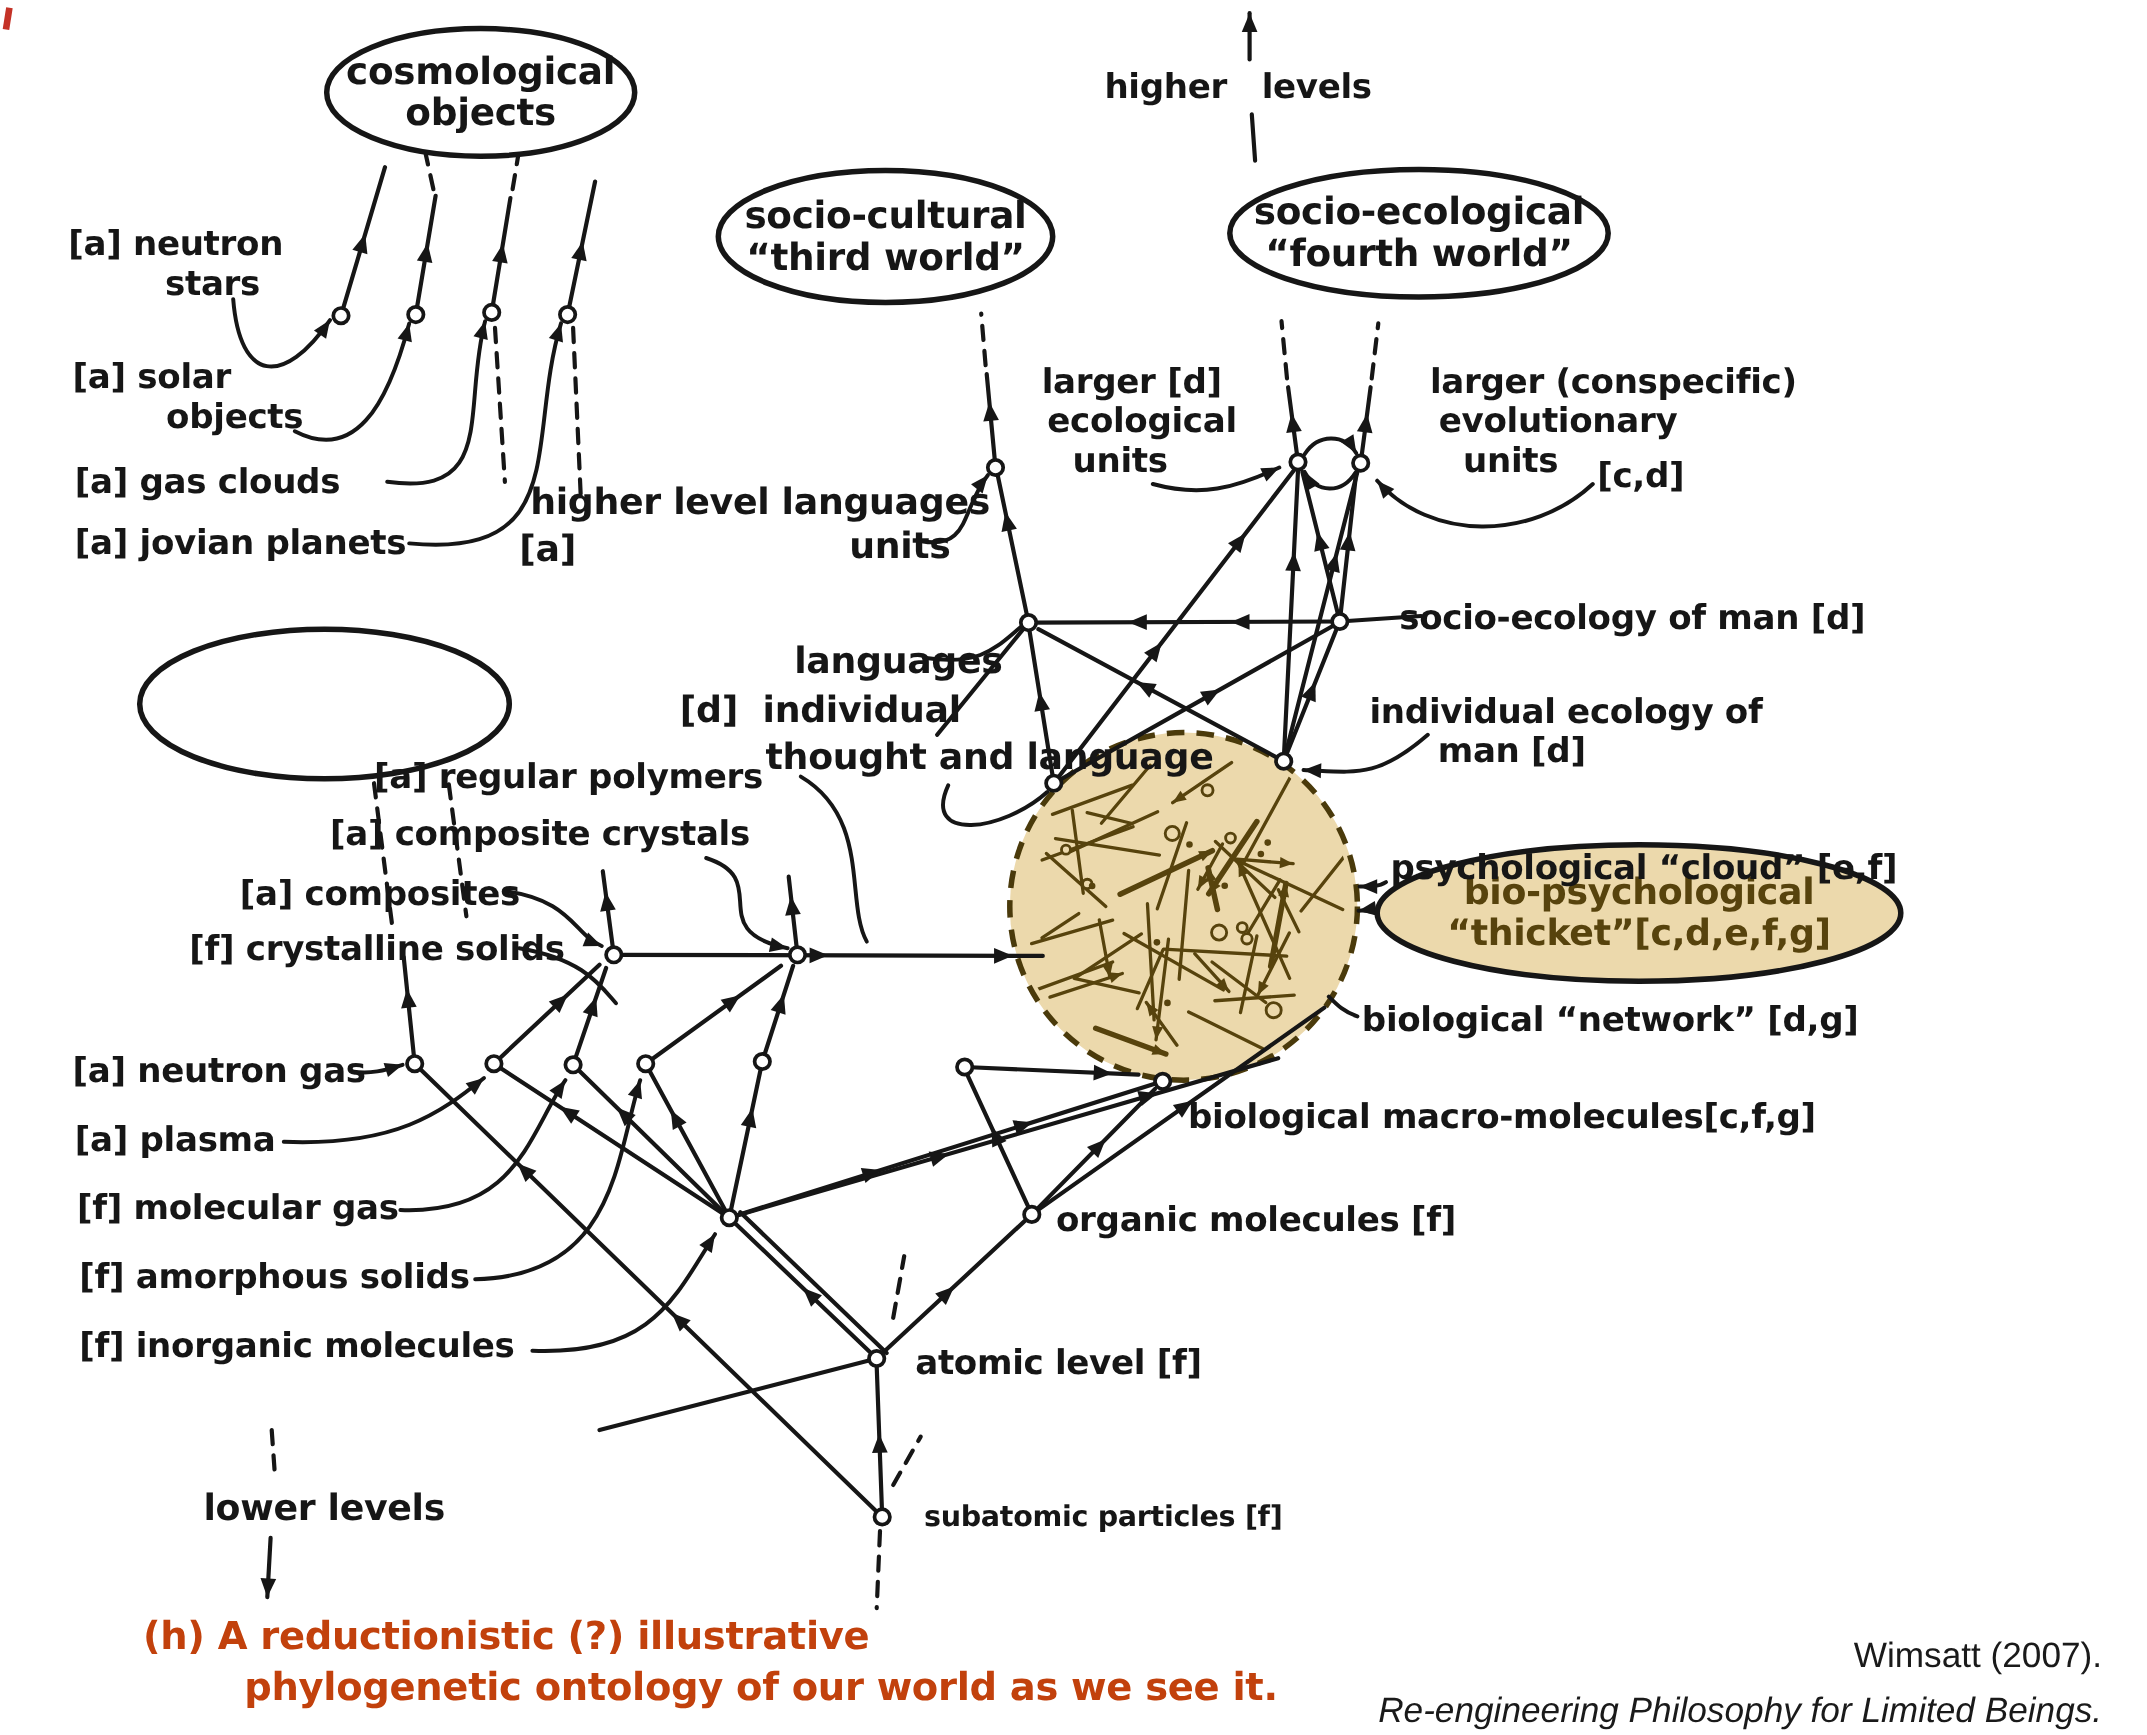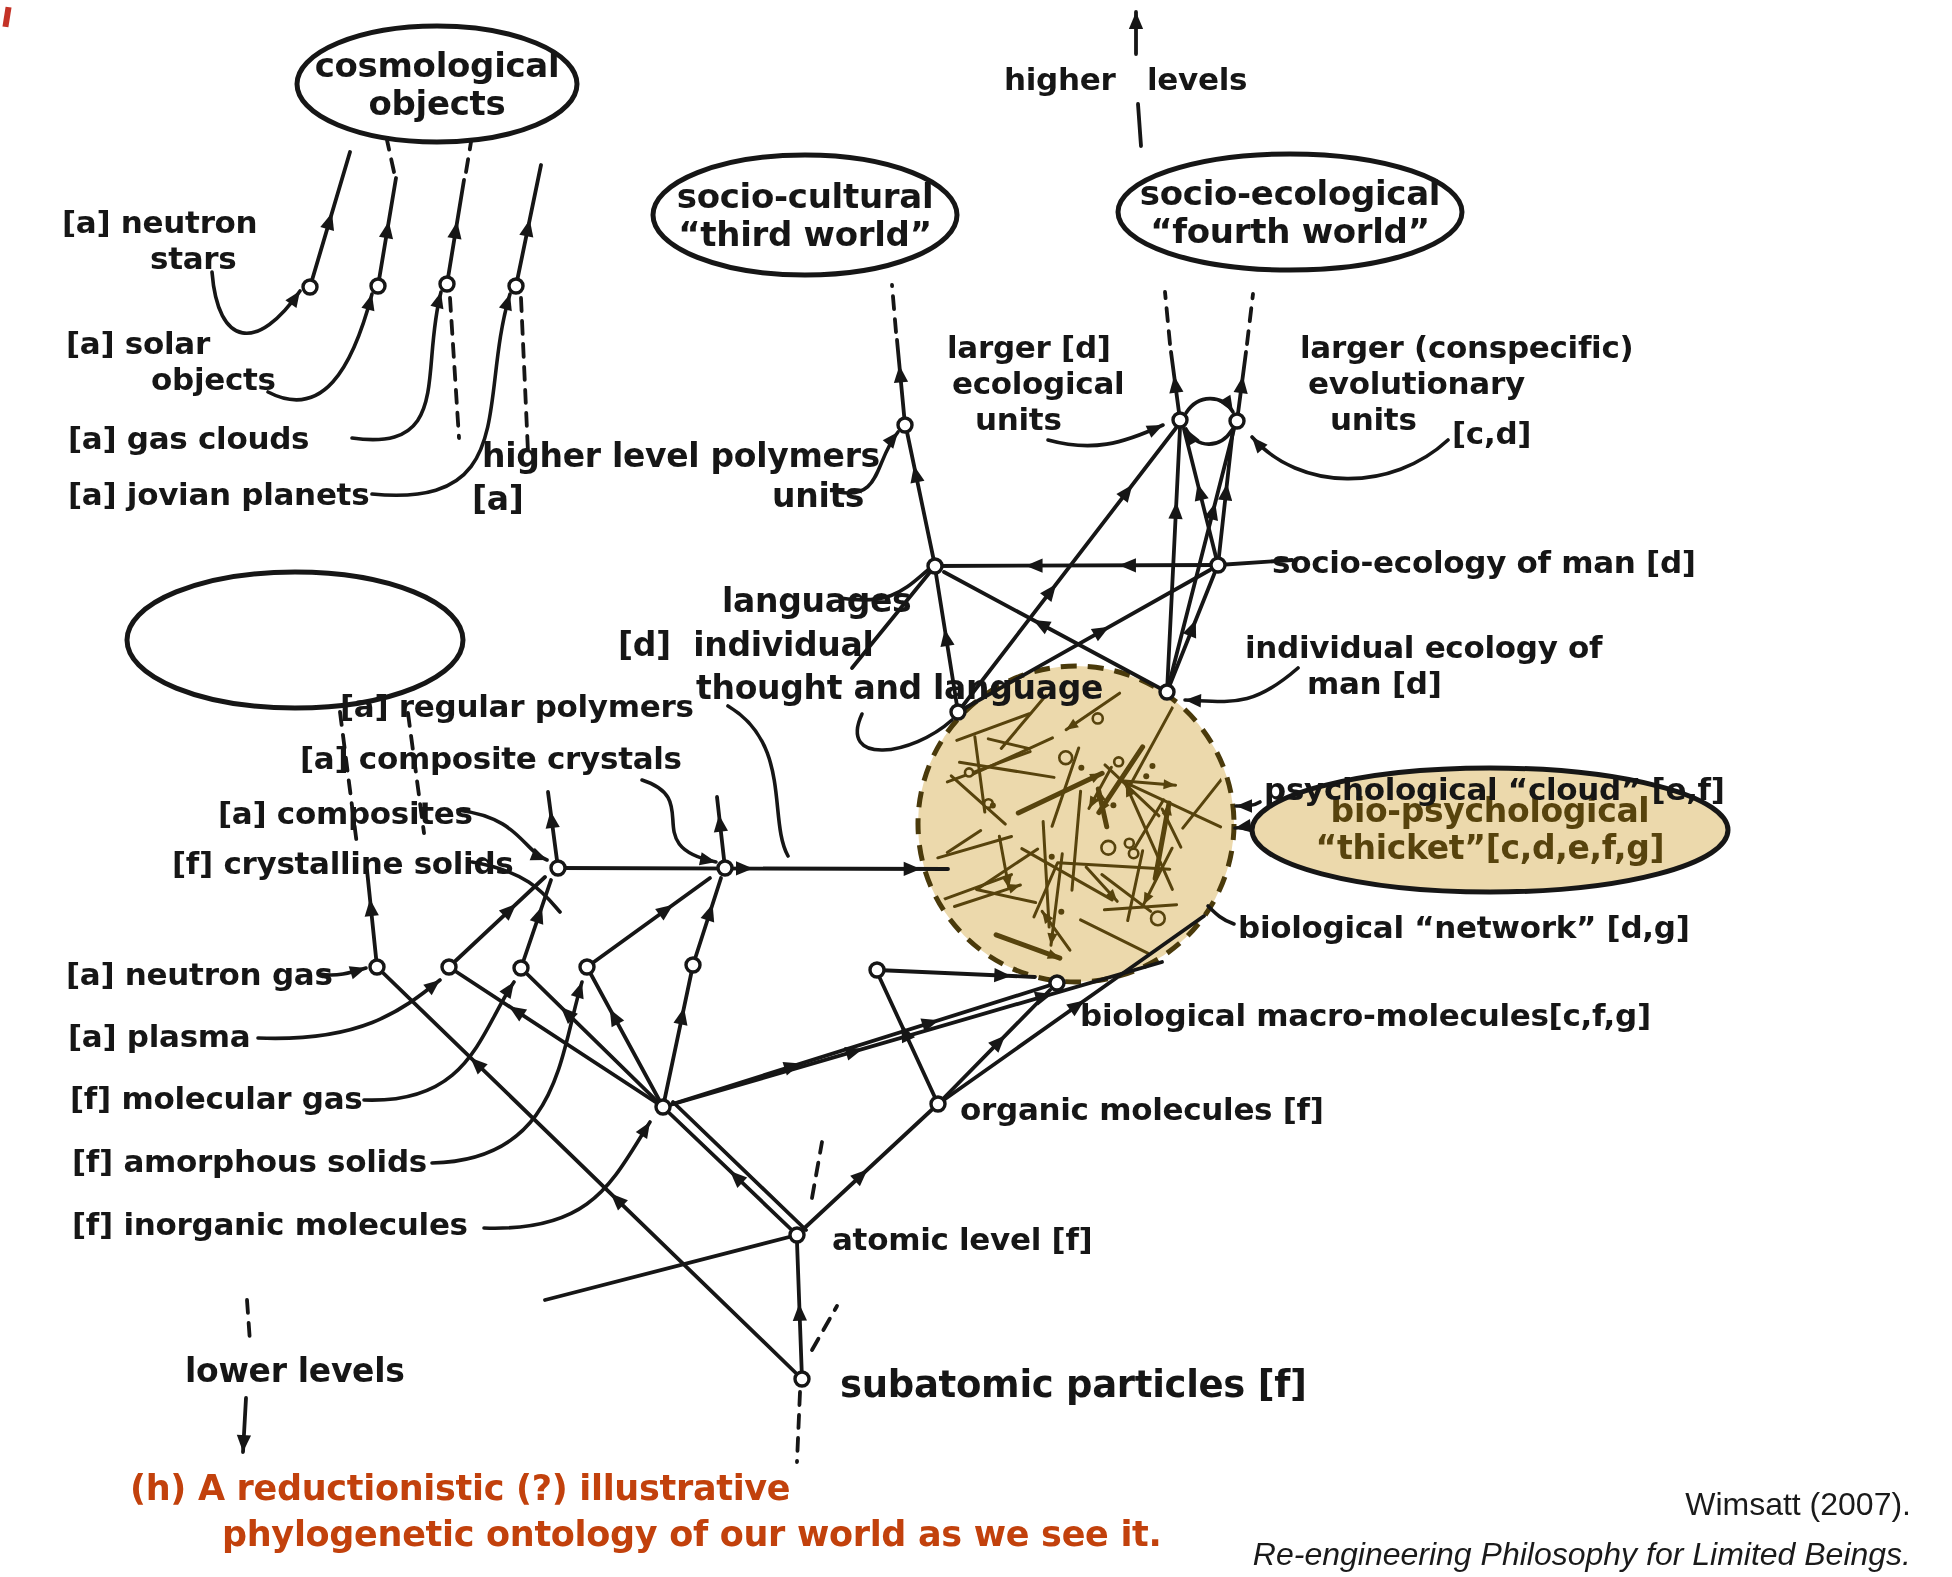"higher level polymers" div { text: polymers -> languages }
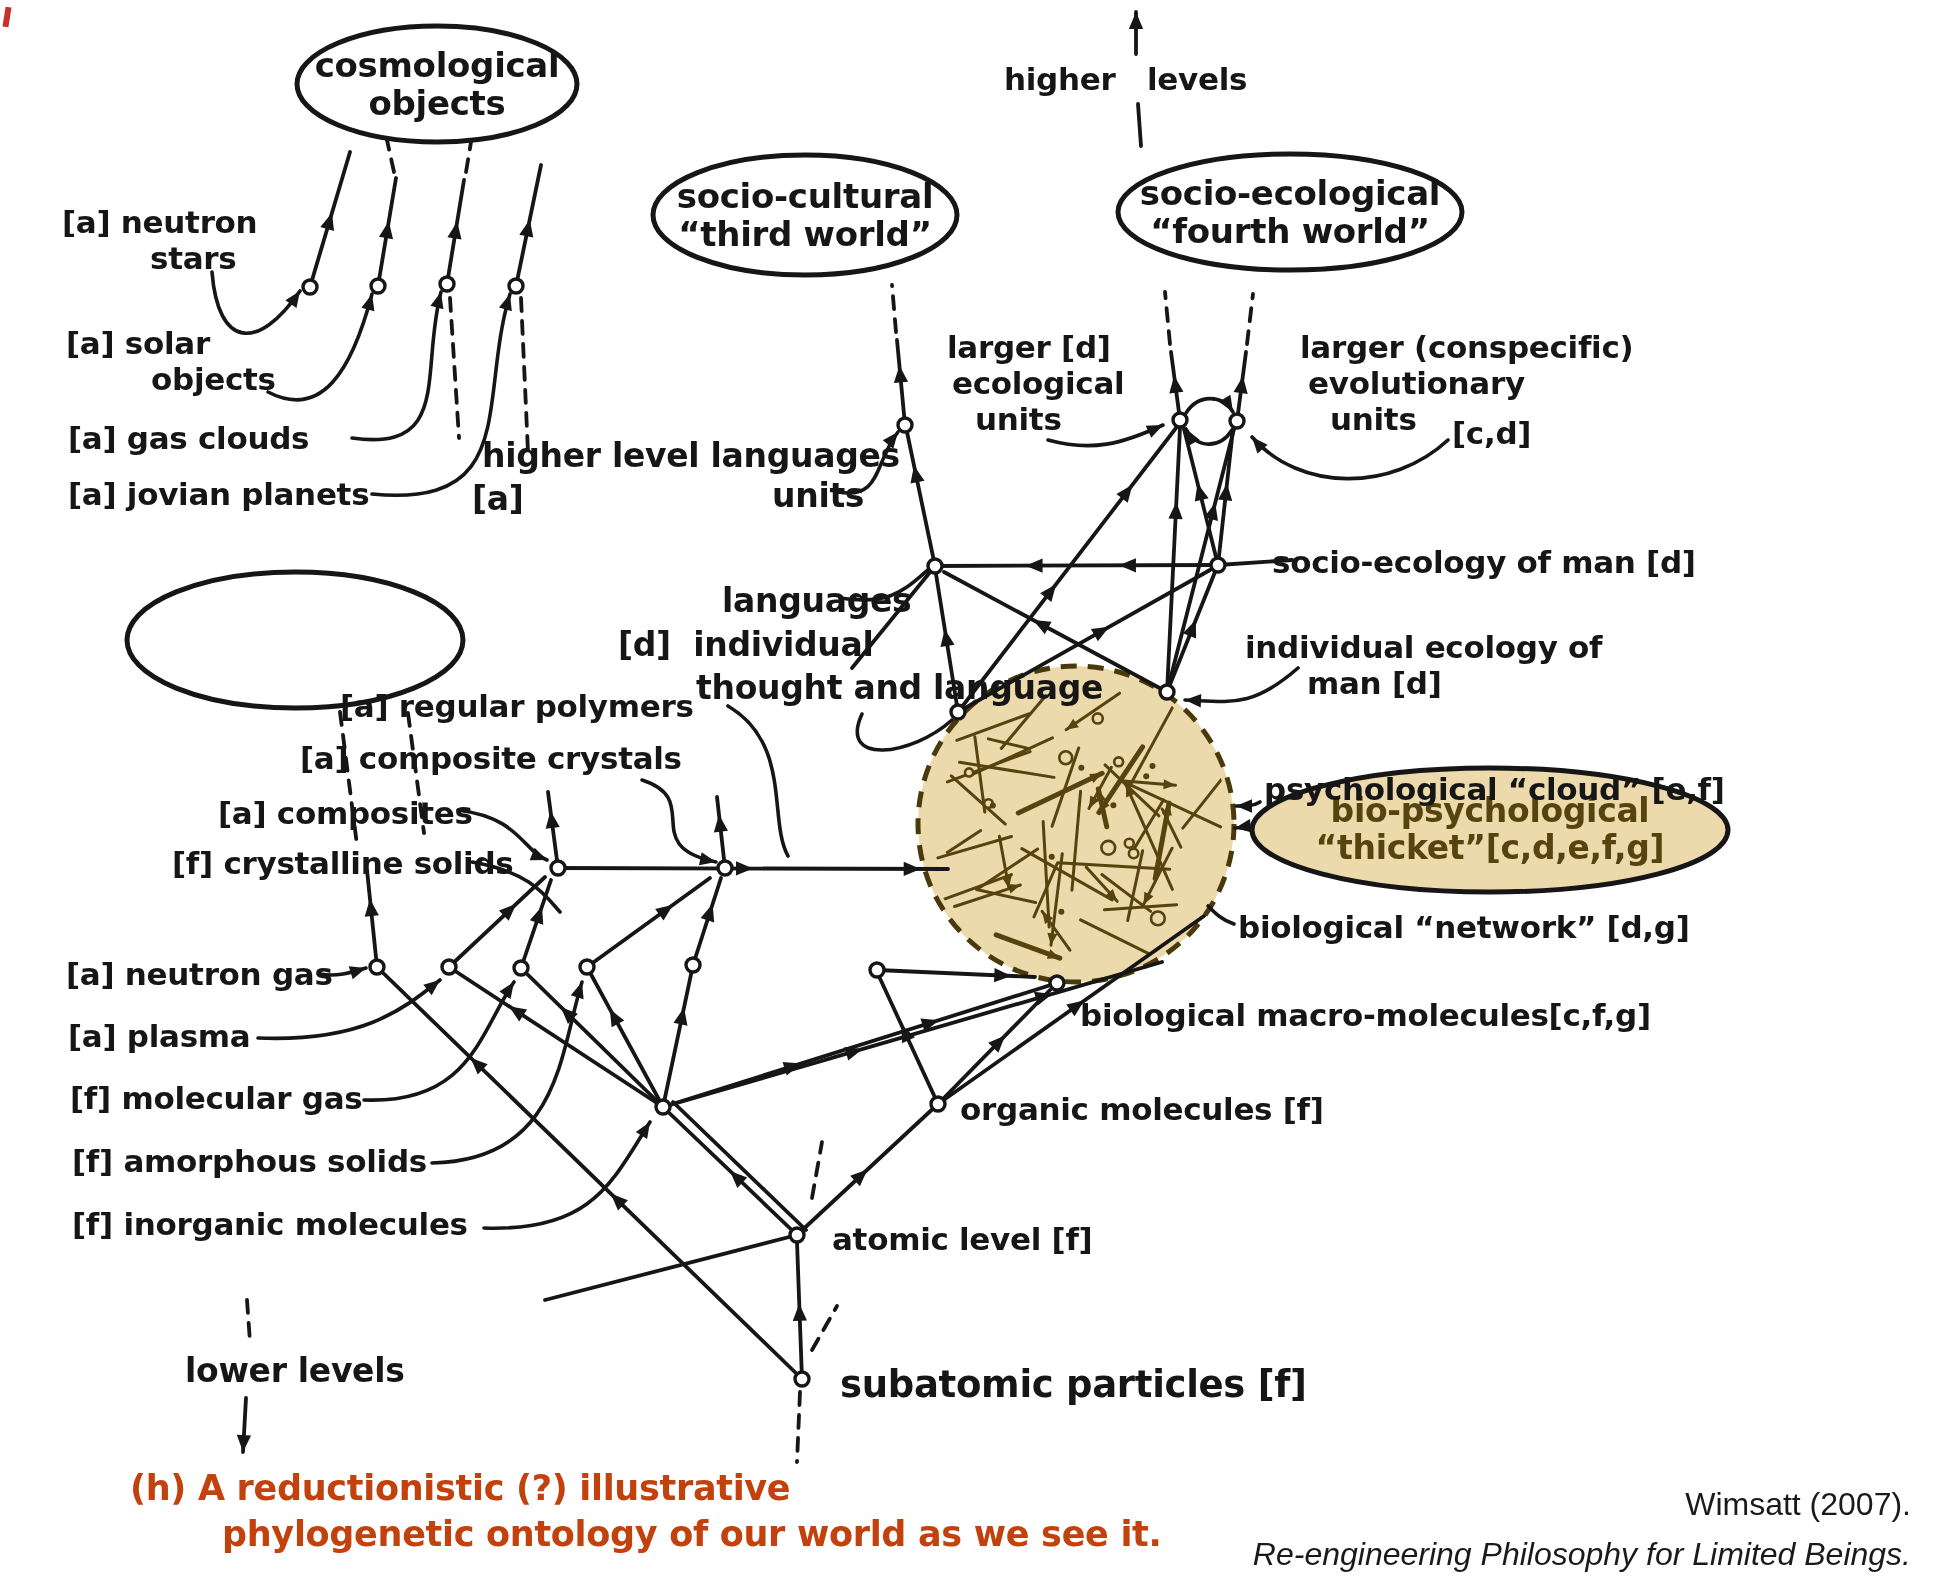"subatomic particles [f]" div.hand { font-size: 37px -> 26px }
